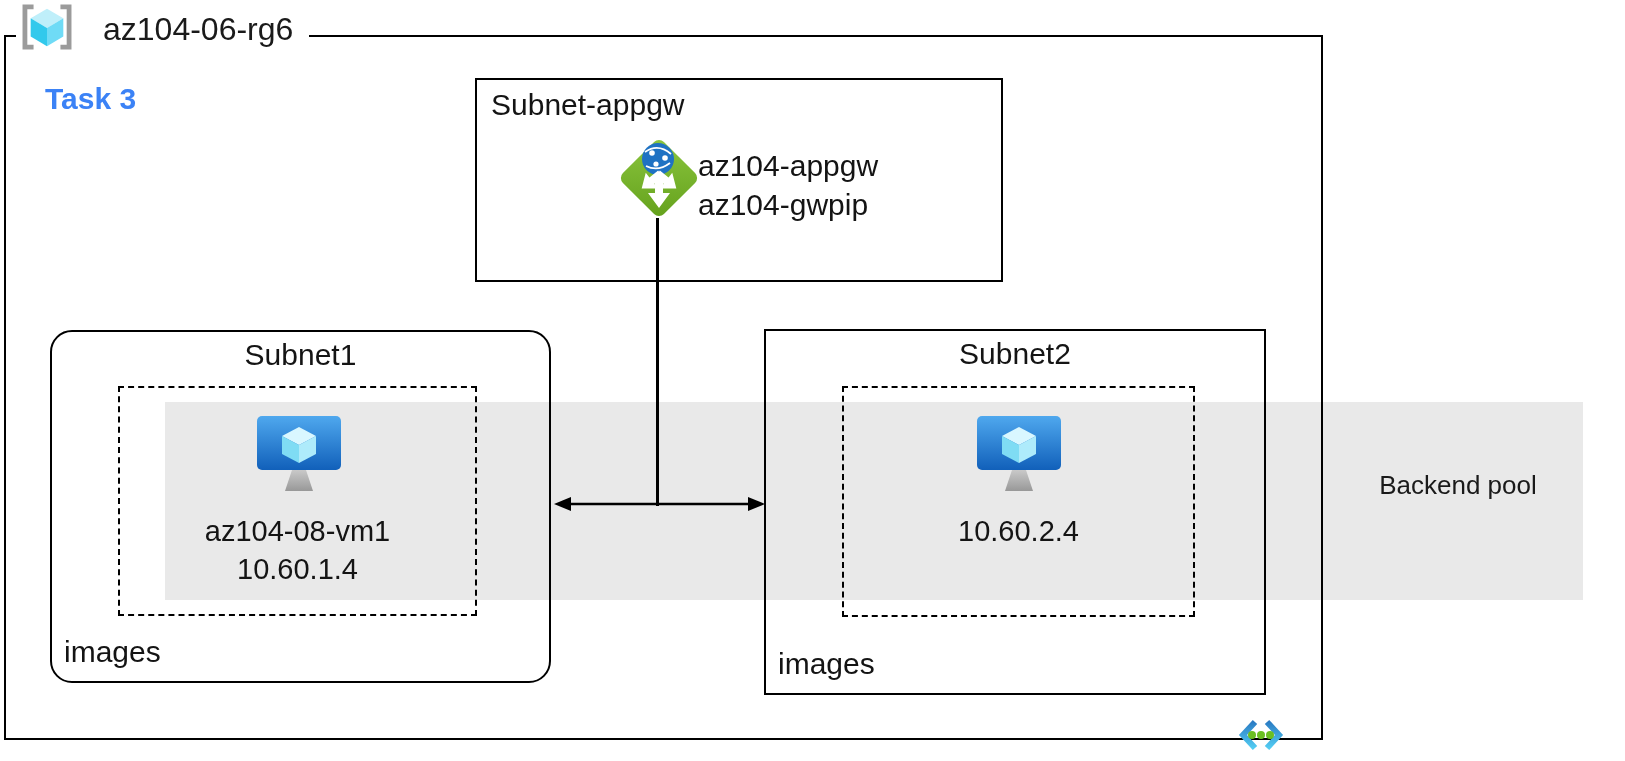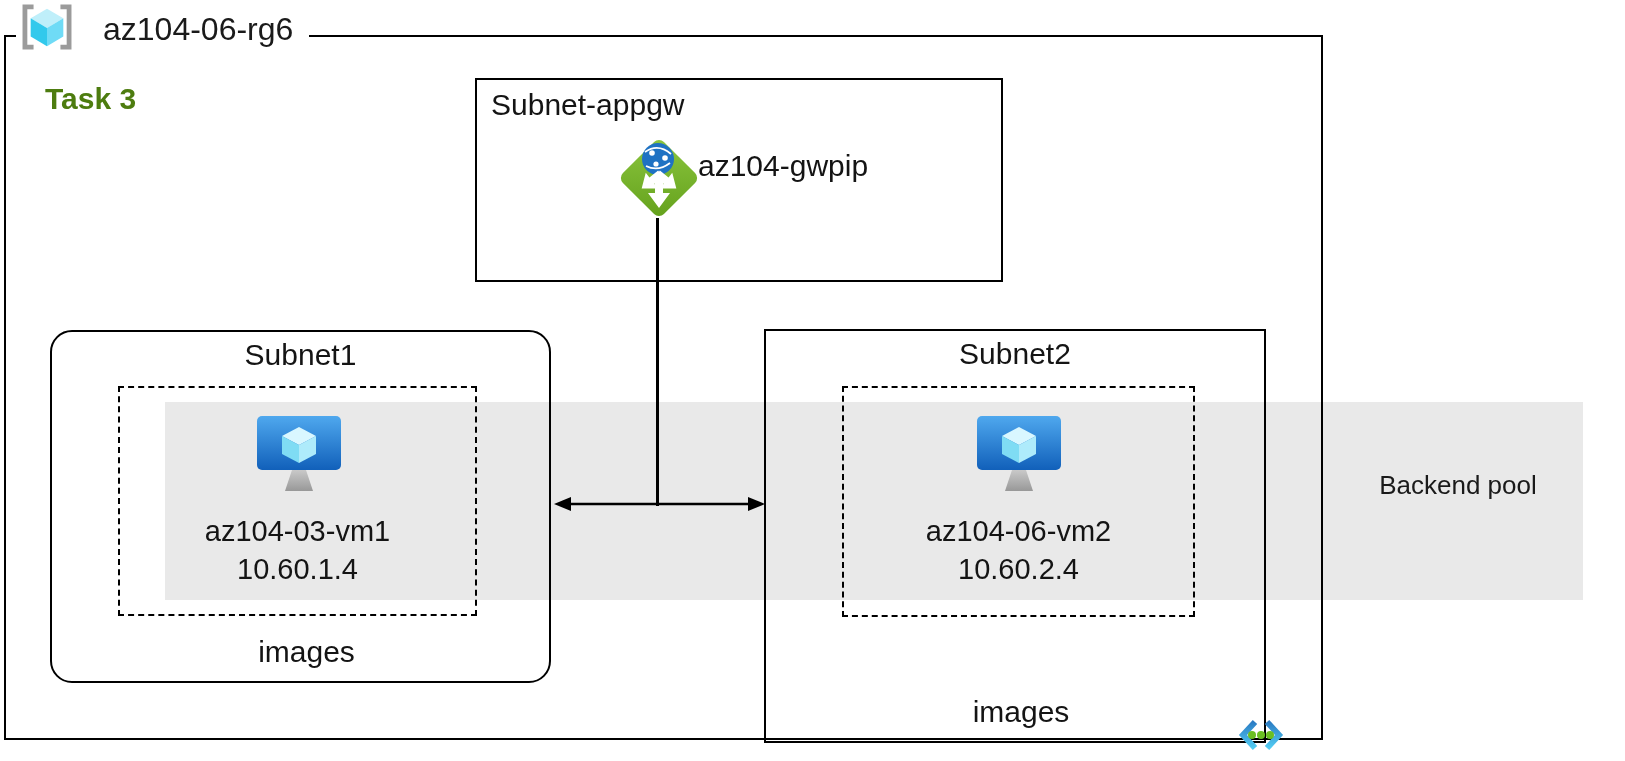"Task 3" .task-label { color: #4d7c0f -> #3b82f6 }
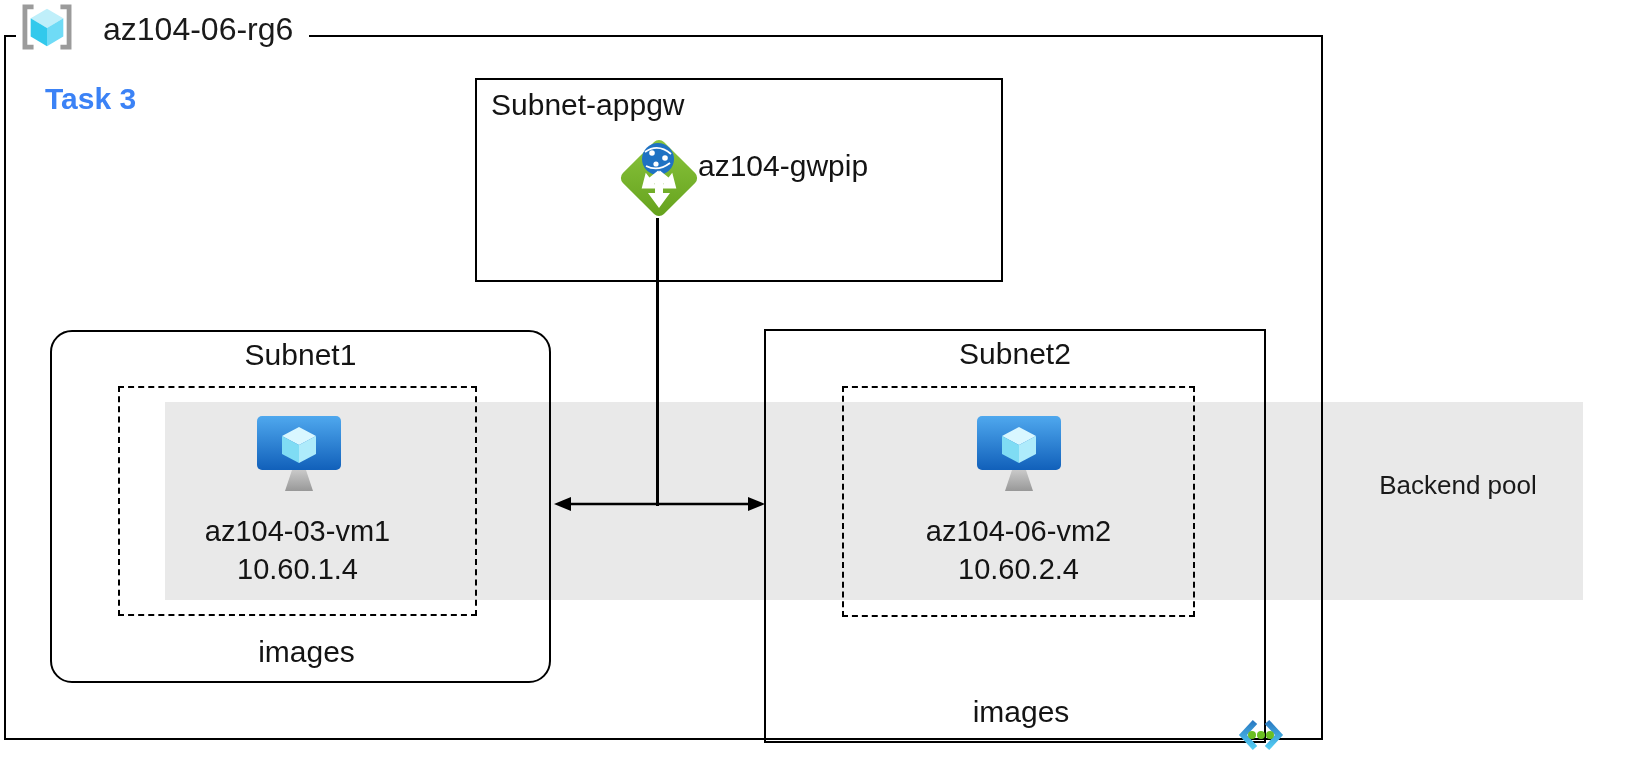"az104-appgw" div { html: none -> <div>az104-appgw</div> }
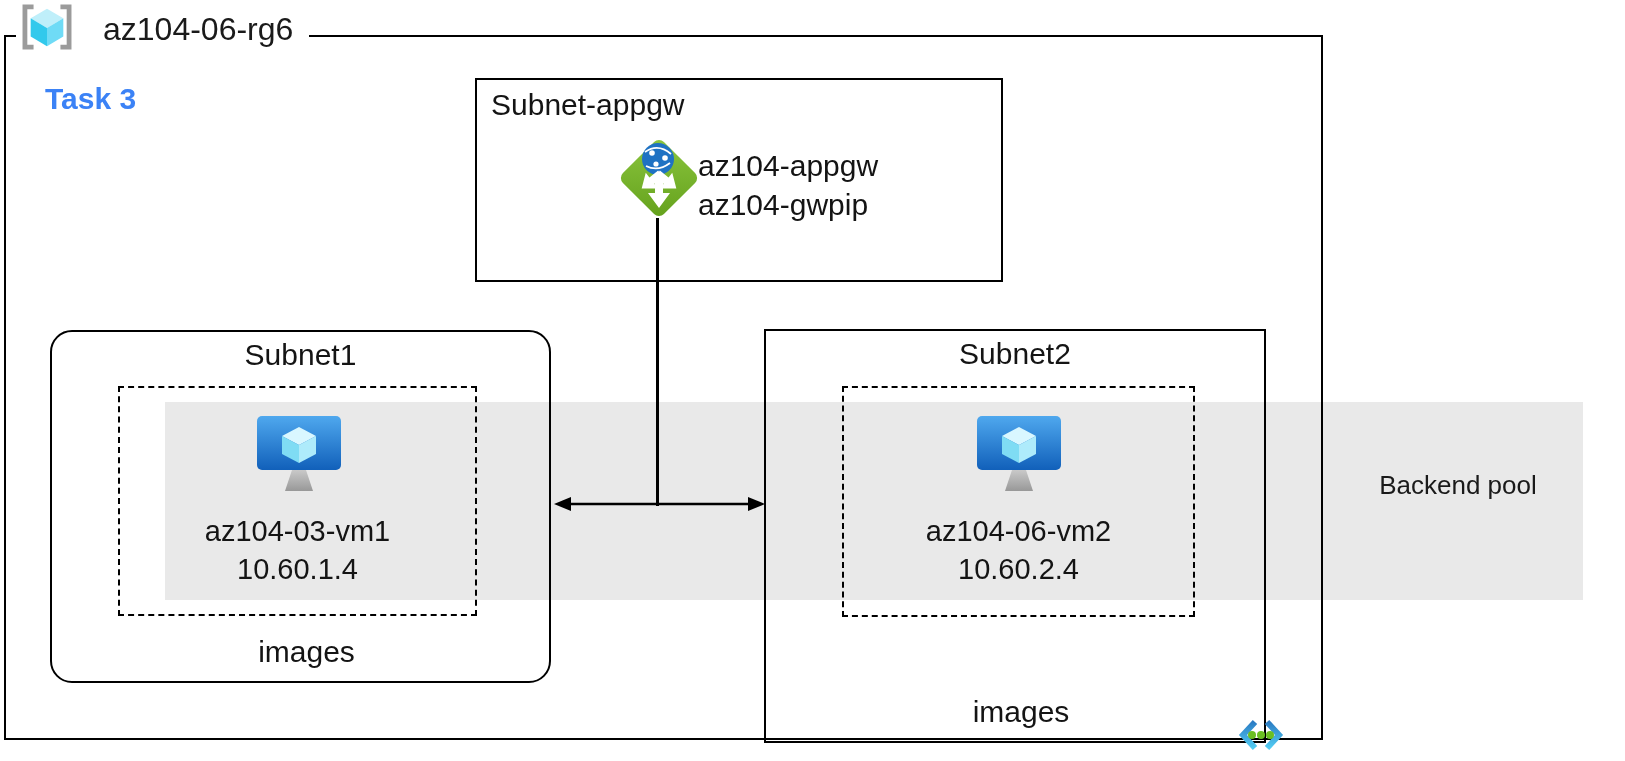"Subnet2" .subnet2 { height: 414px -> 366px }
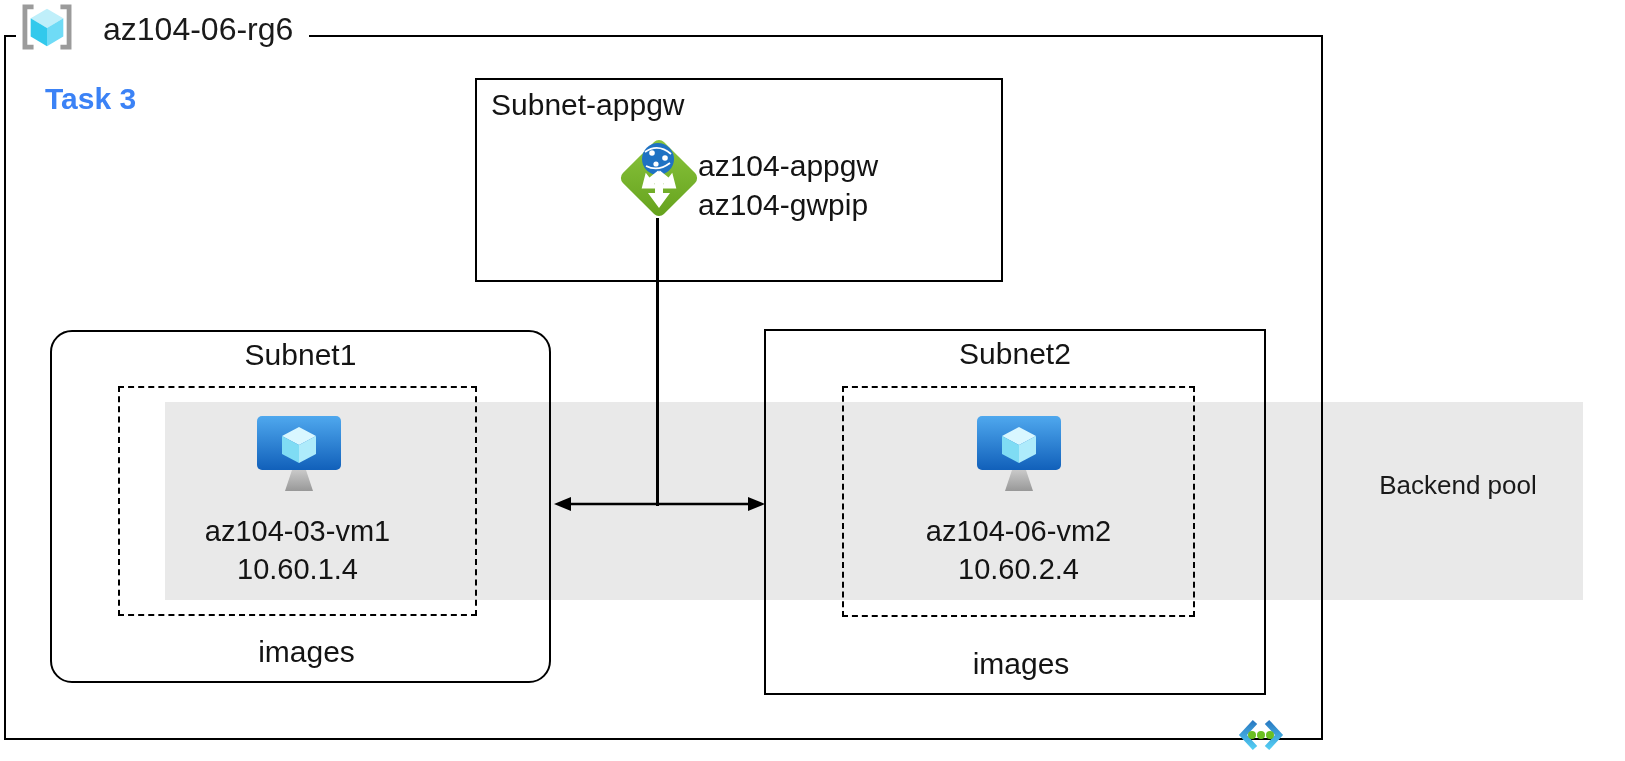"az104-03-vm1" div { text: az104-03-vm1 -> az104-08-vm1 }
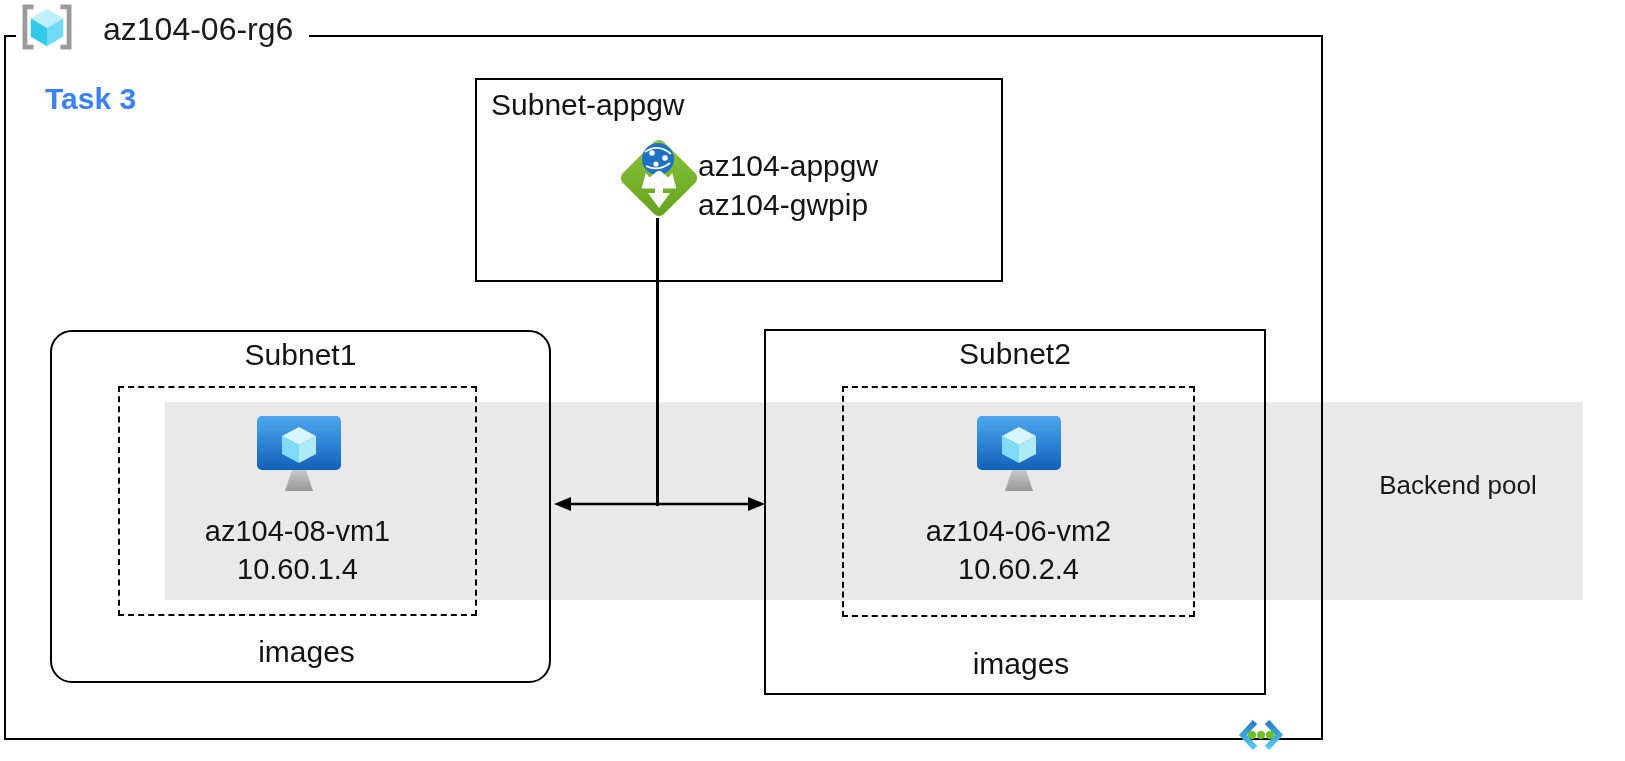"az104-06-vm2" div { html: <div>az104-06-vm2</div> -> none }
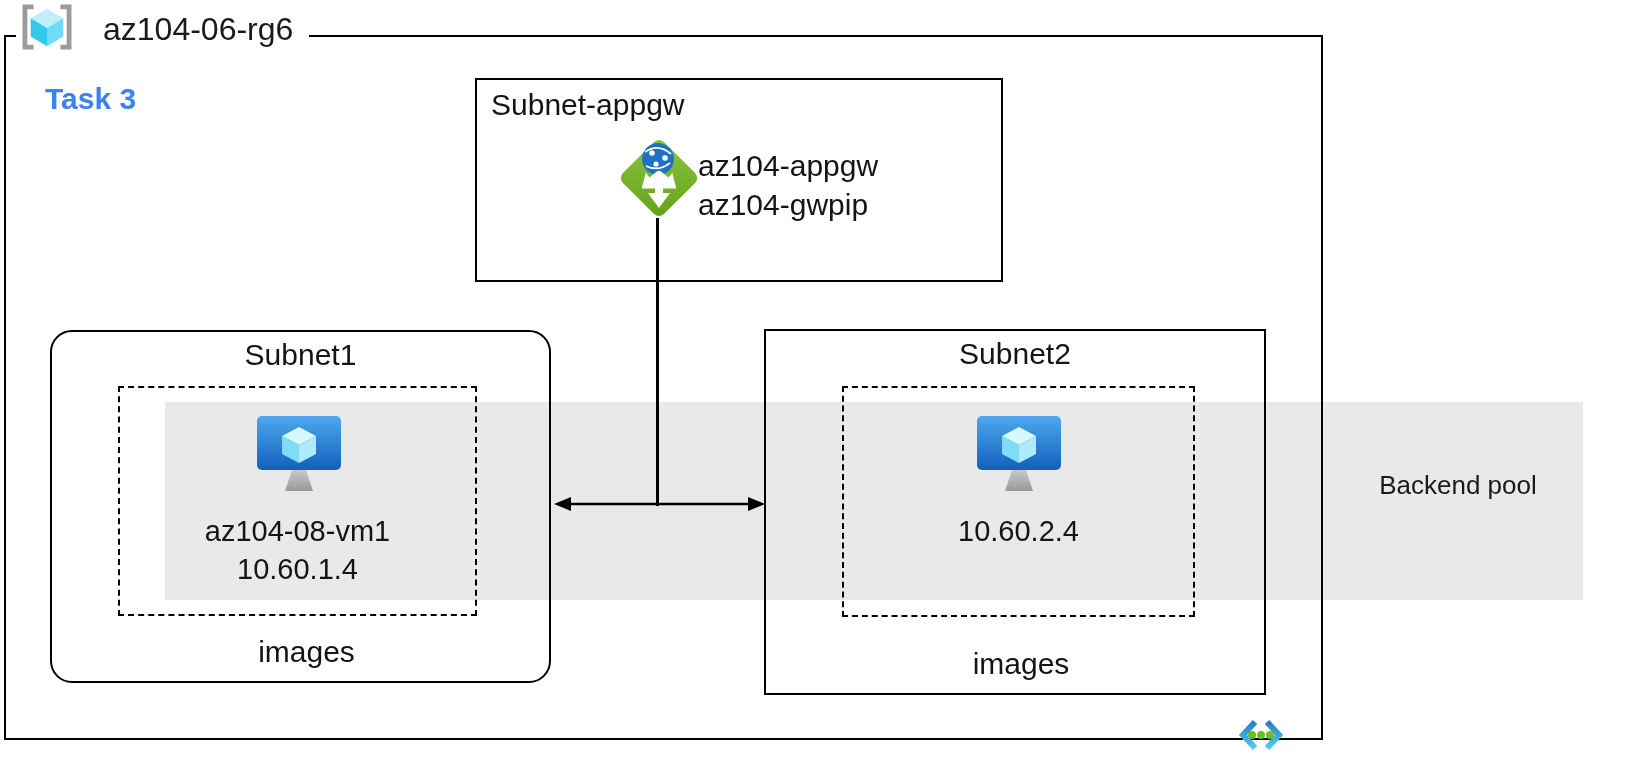"images" .subnet-caption { text-align: center -> none }
